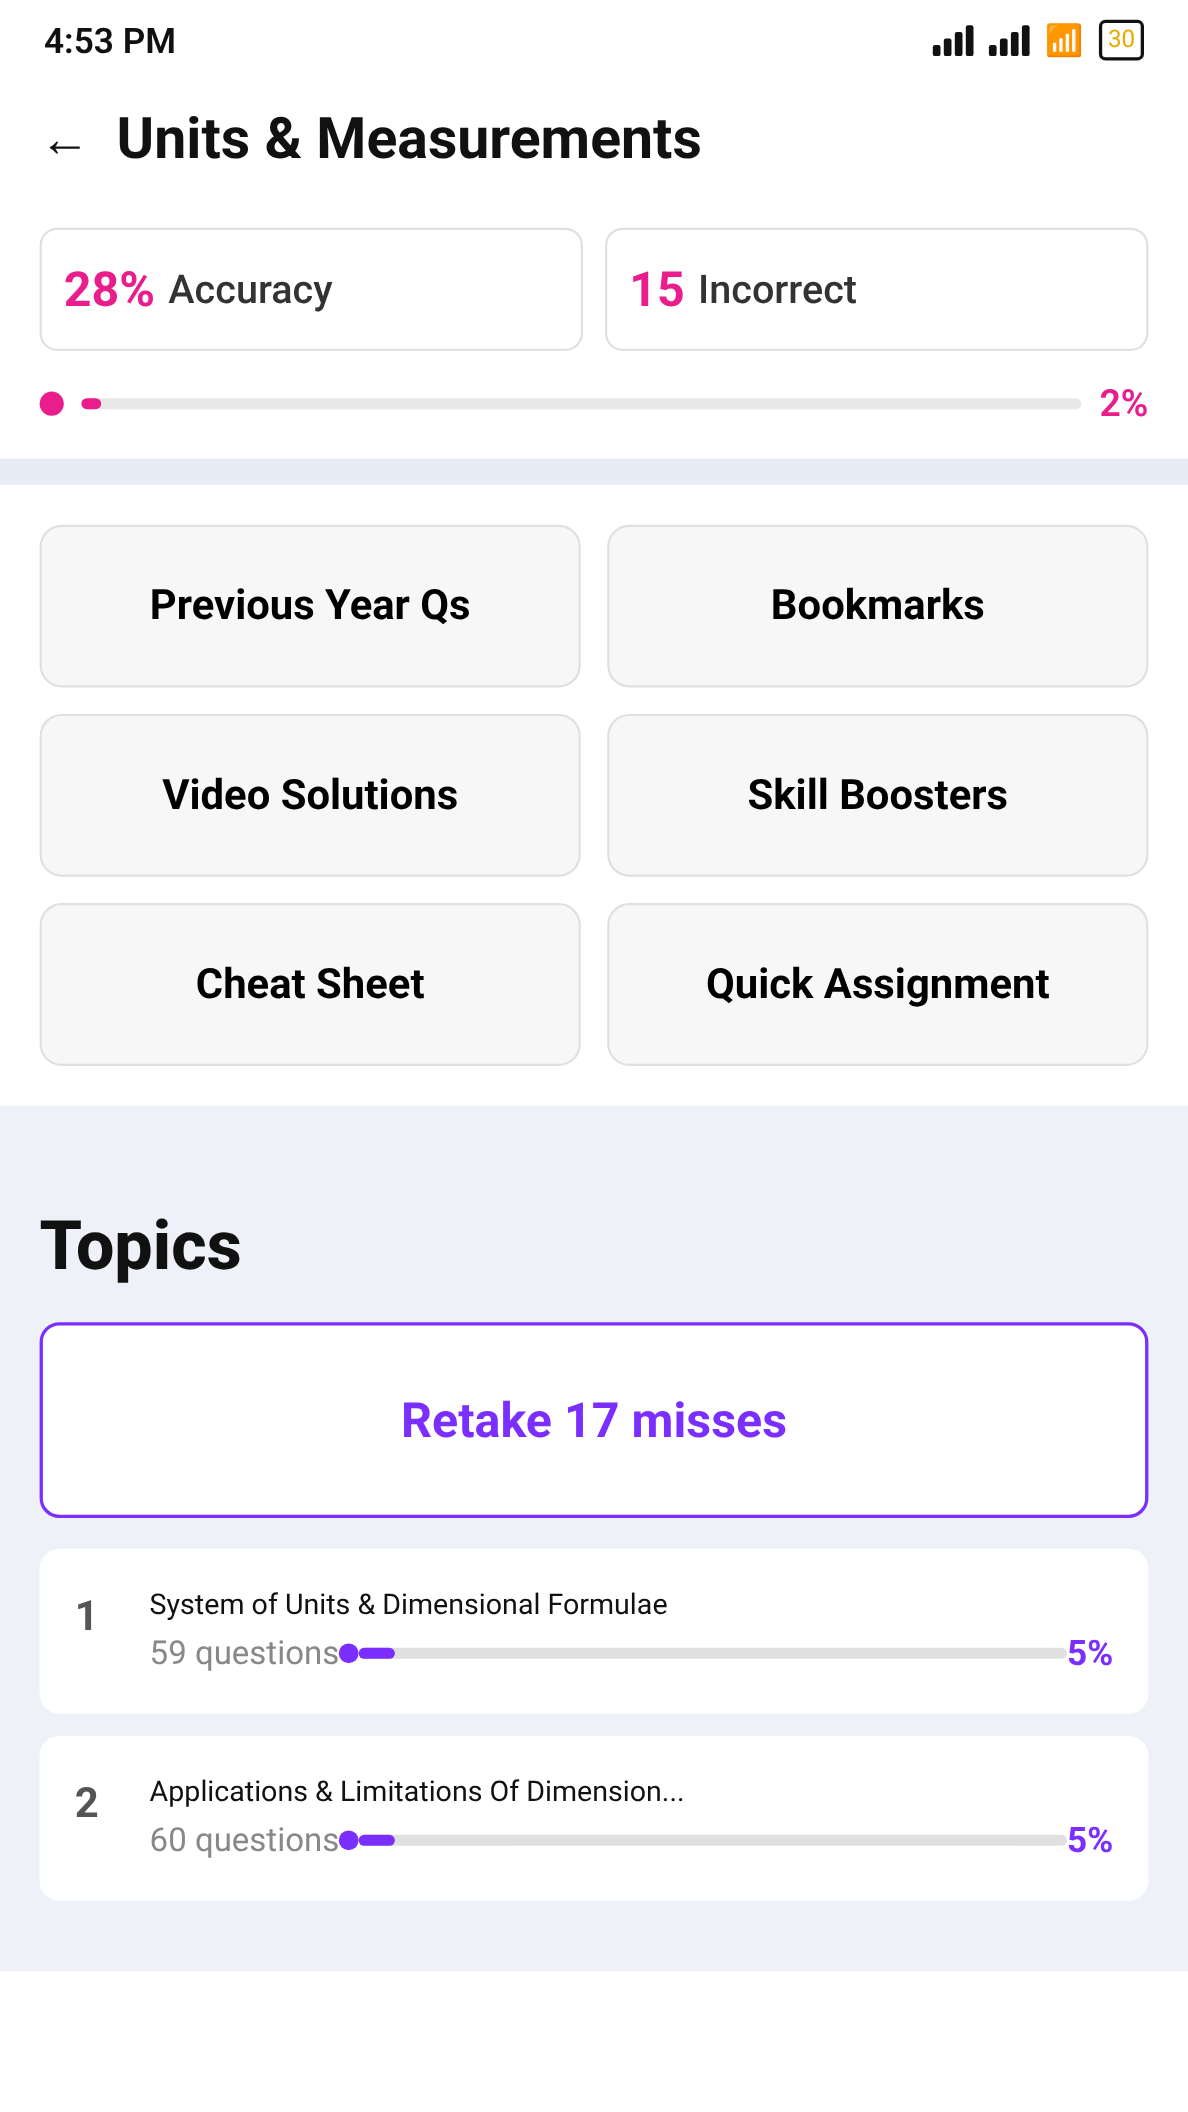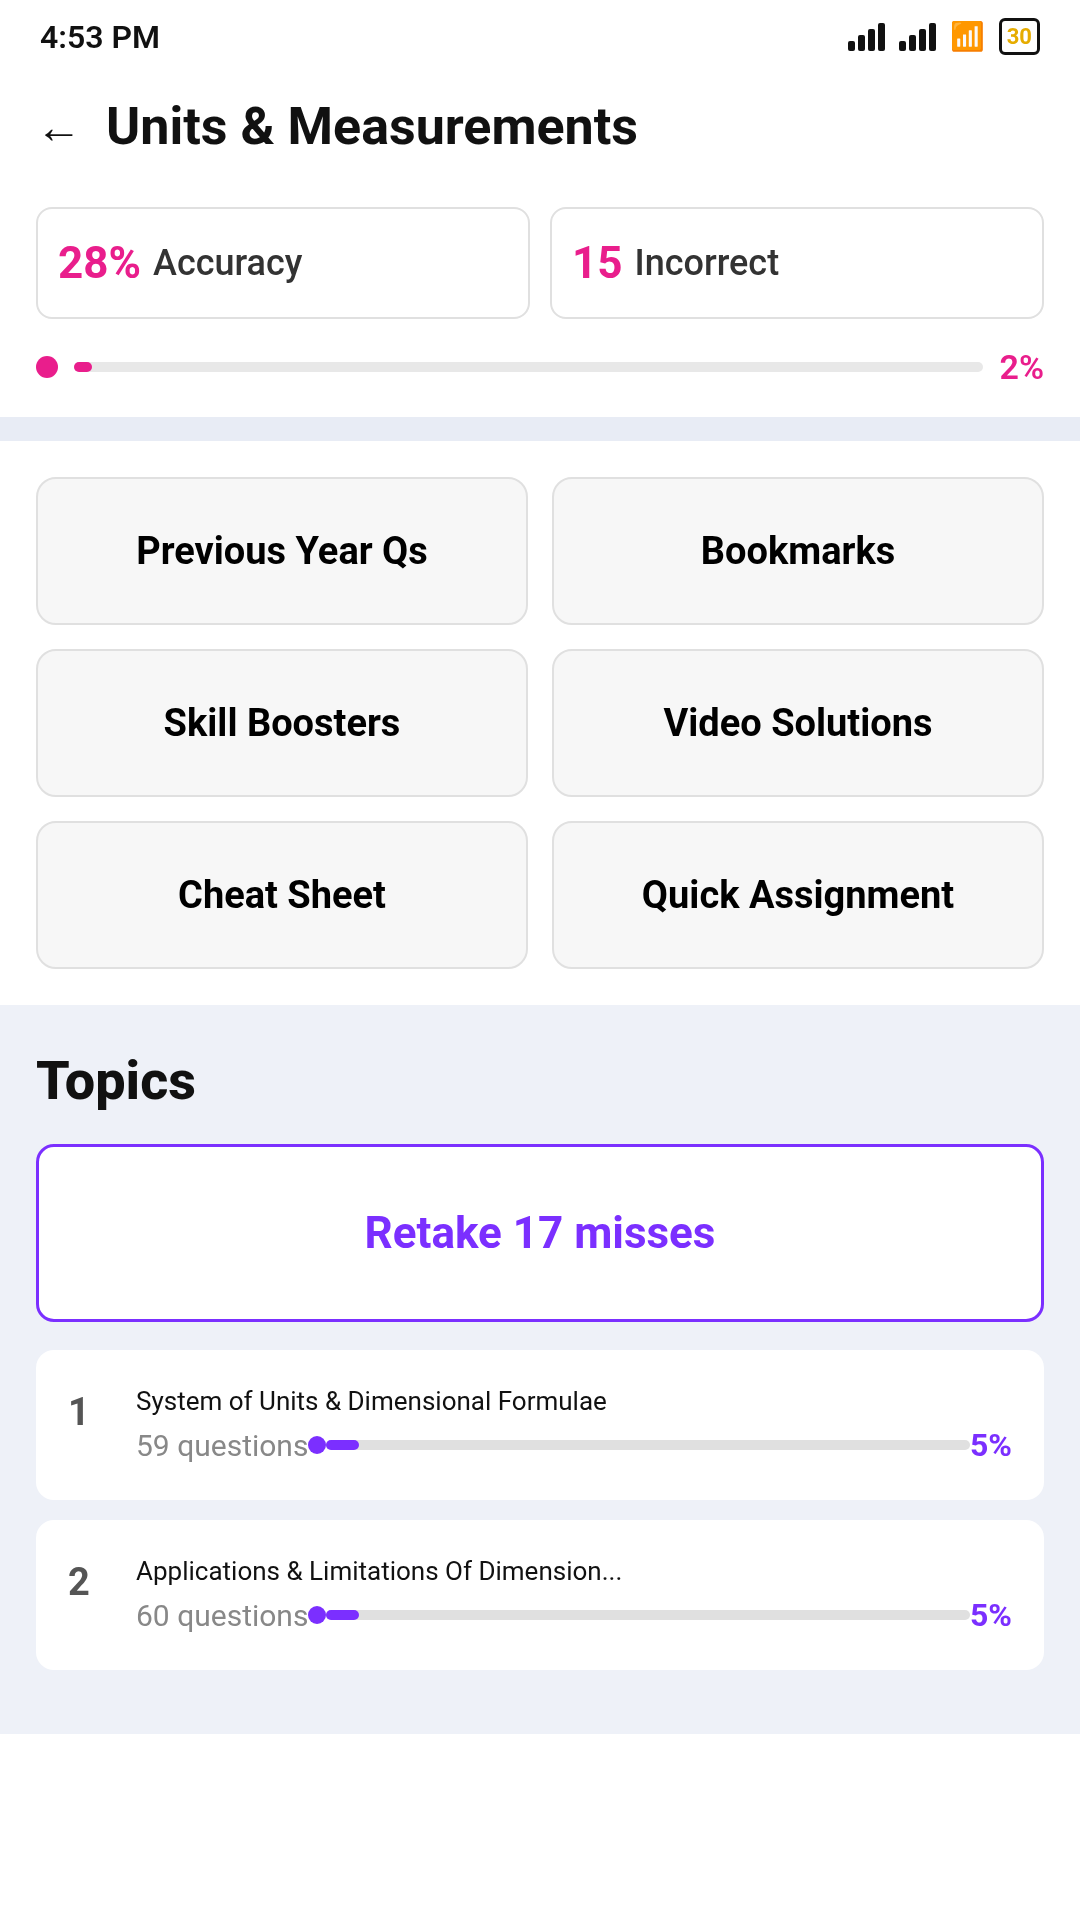"30" .battery { font-weight: 700 -> 400 }
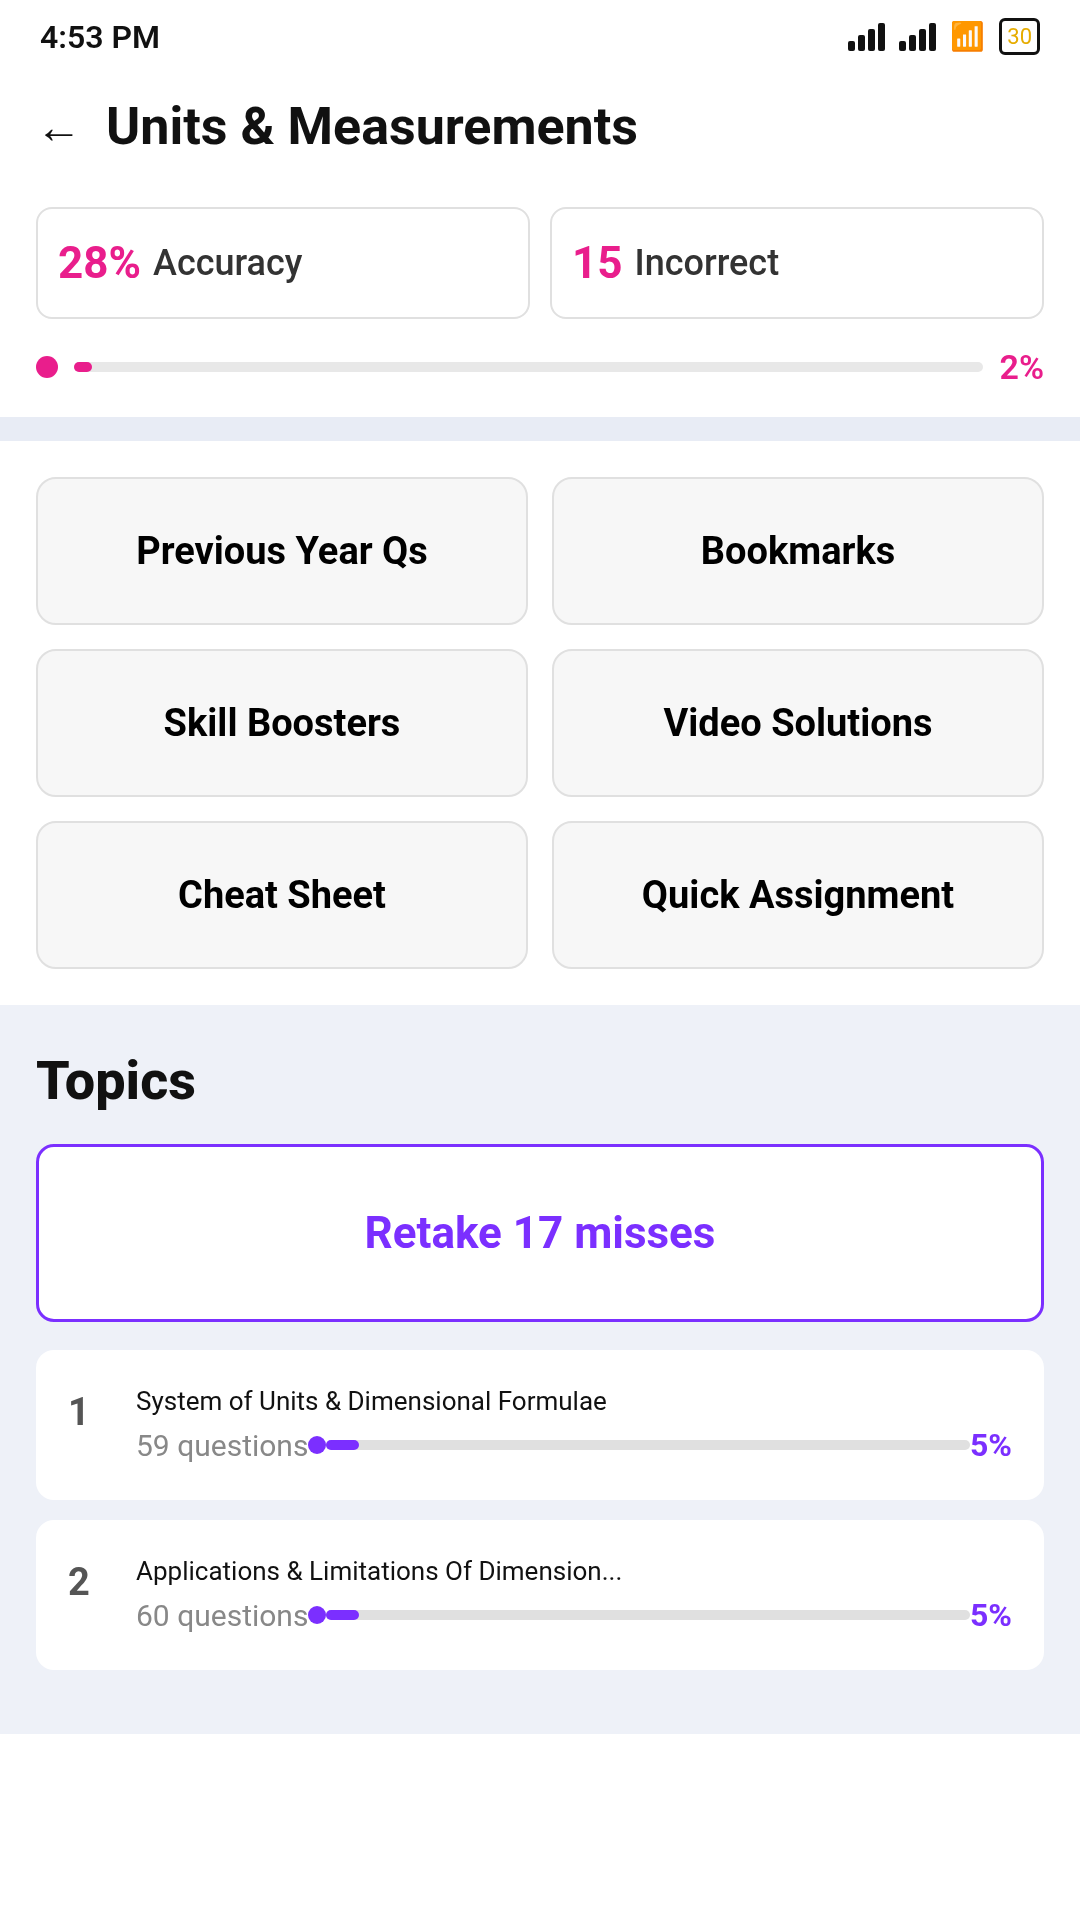"Skill Boosters" div.action-btn { order: before "Video Solutions" -> after "Video Solutions" }
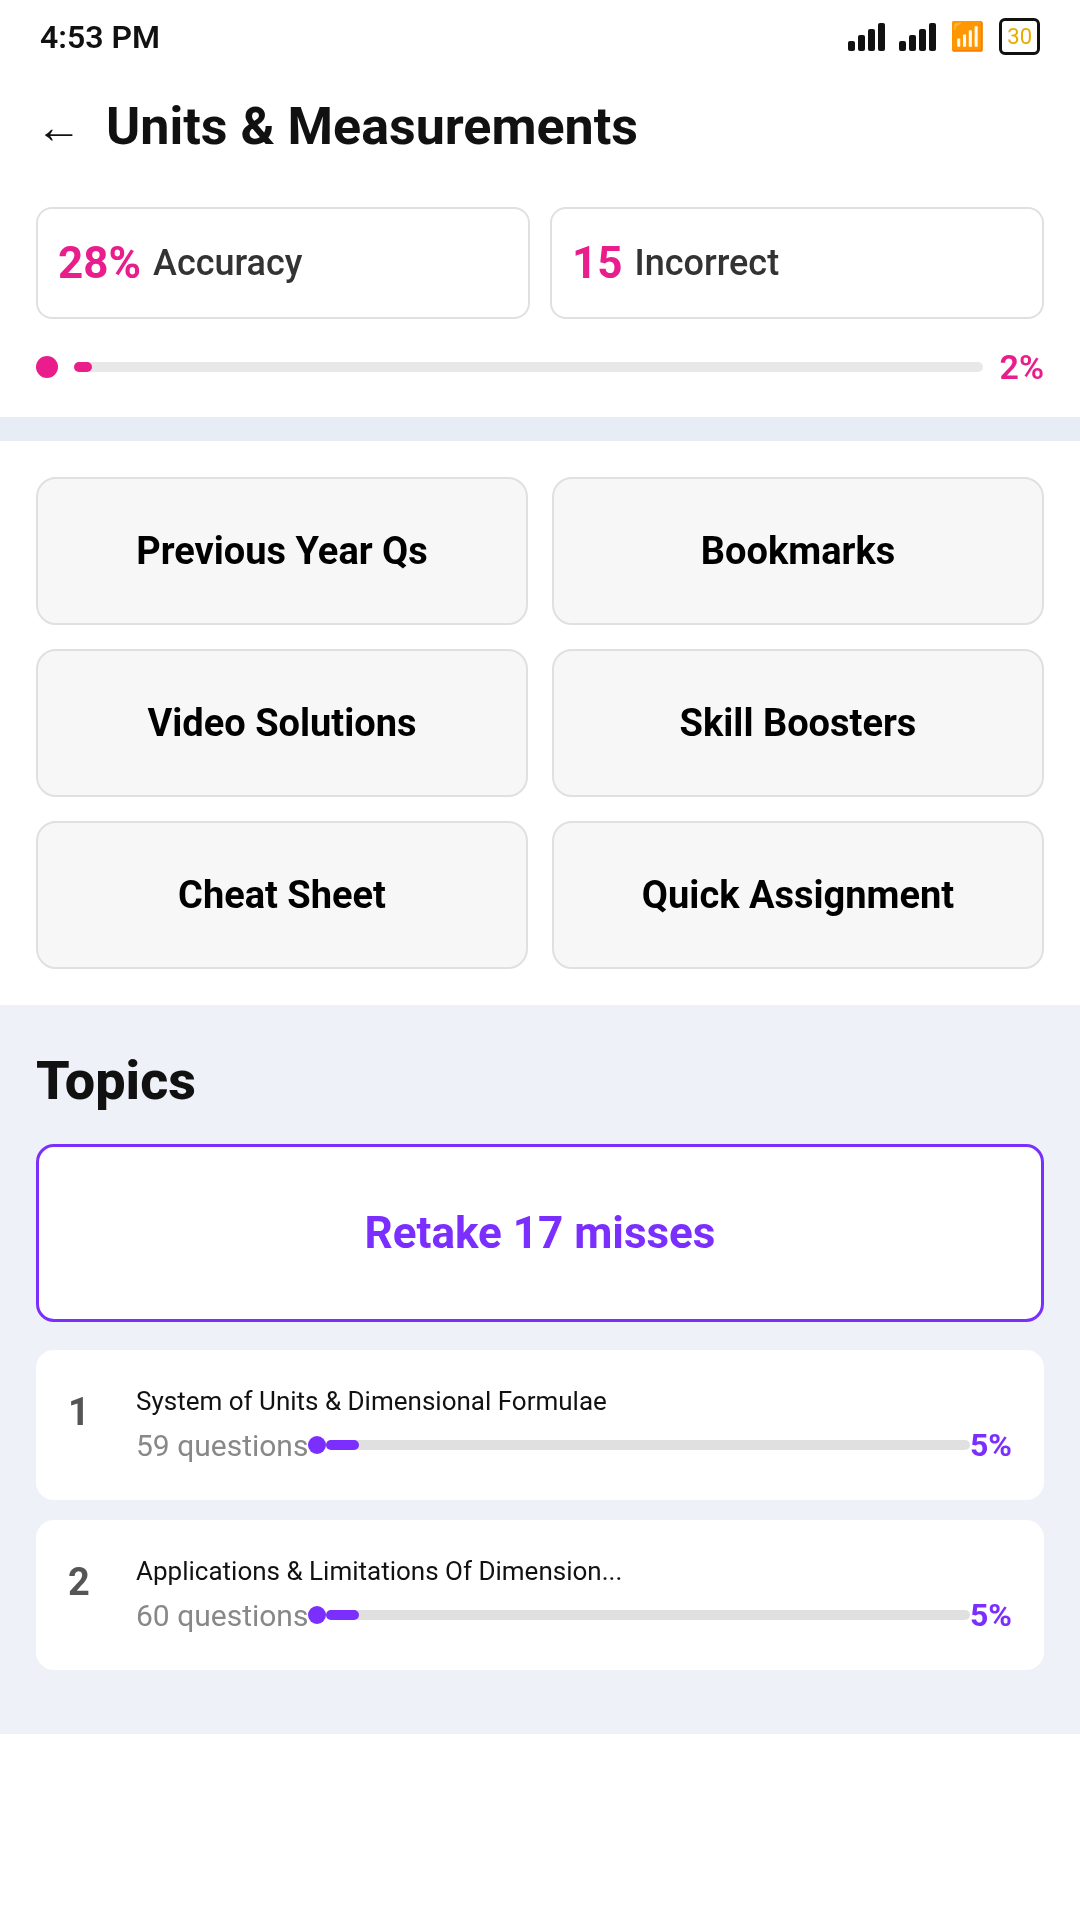"Topics" .topics-title { font-size: 54px -> 62px; margin-top: none -> 48px }
